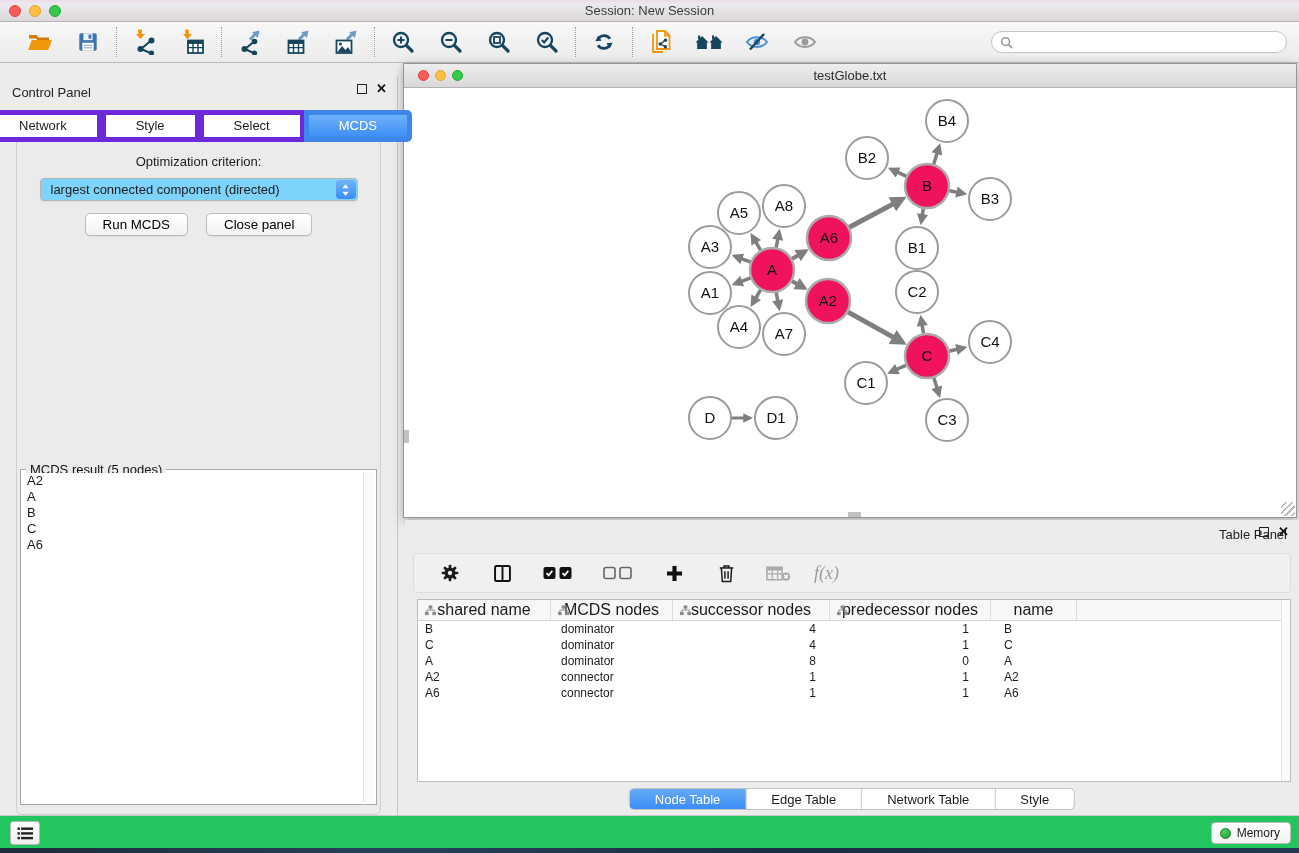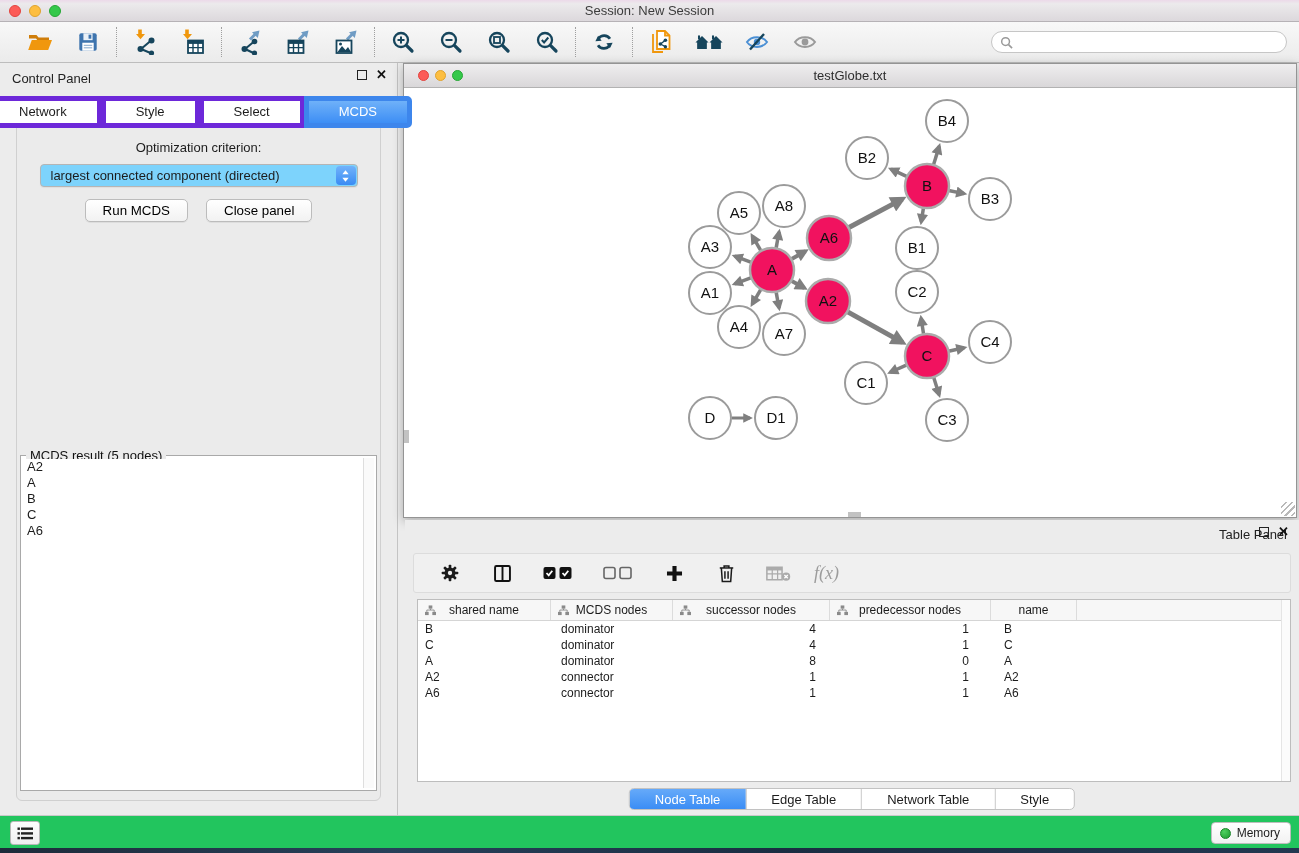"Control Panel" .control-panel { top: 63px -> 77px }
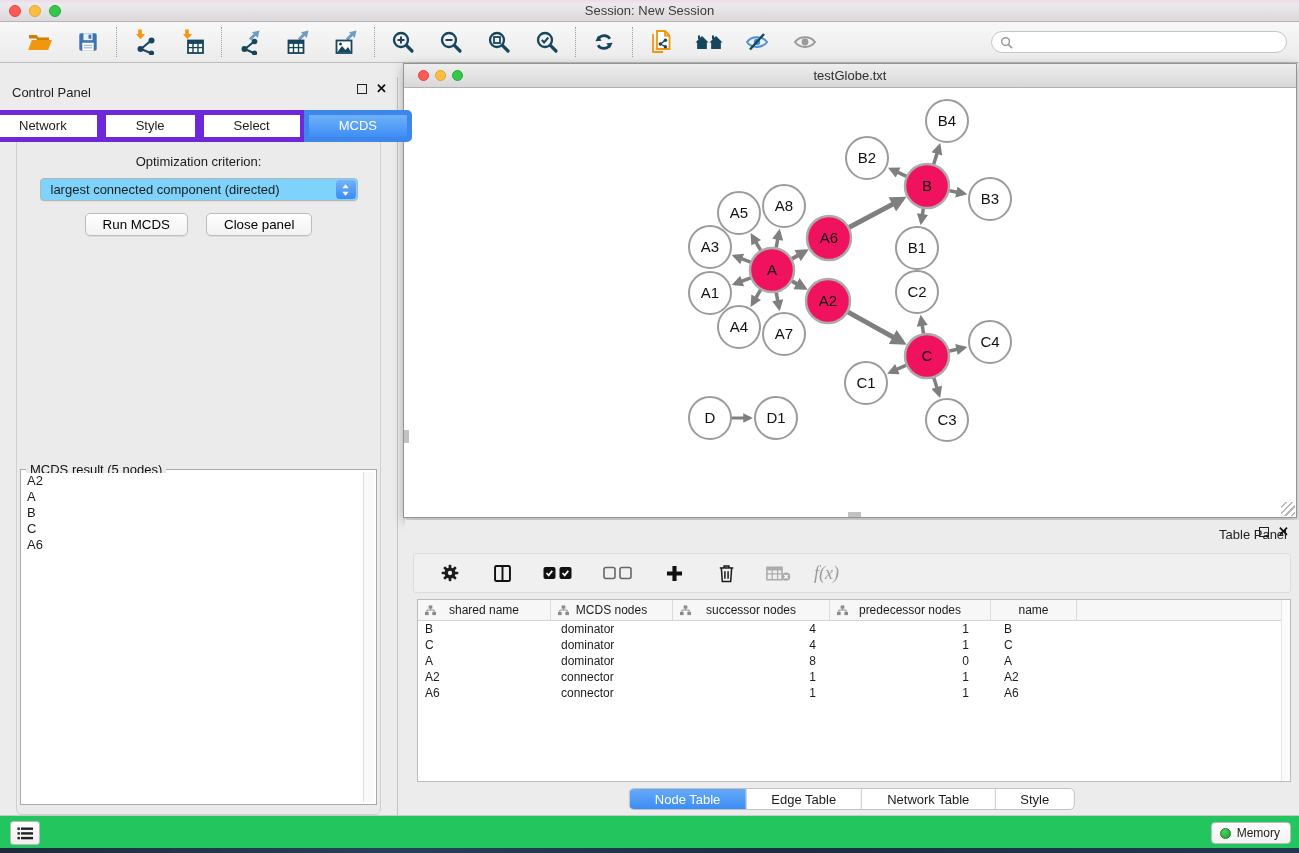"shared name" .th { font-size: 12px -> 16px }
